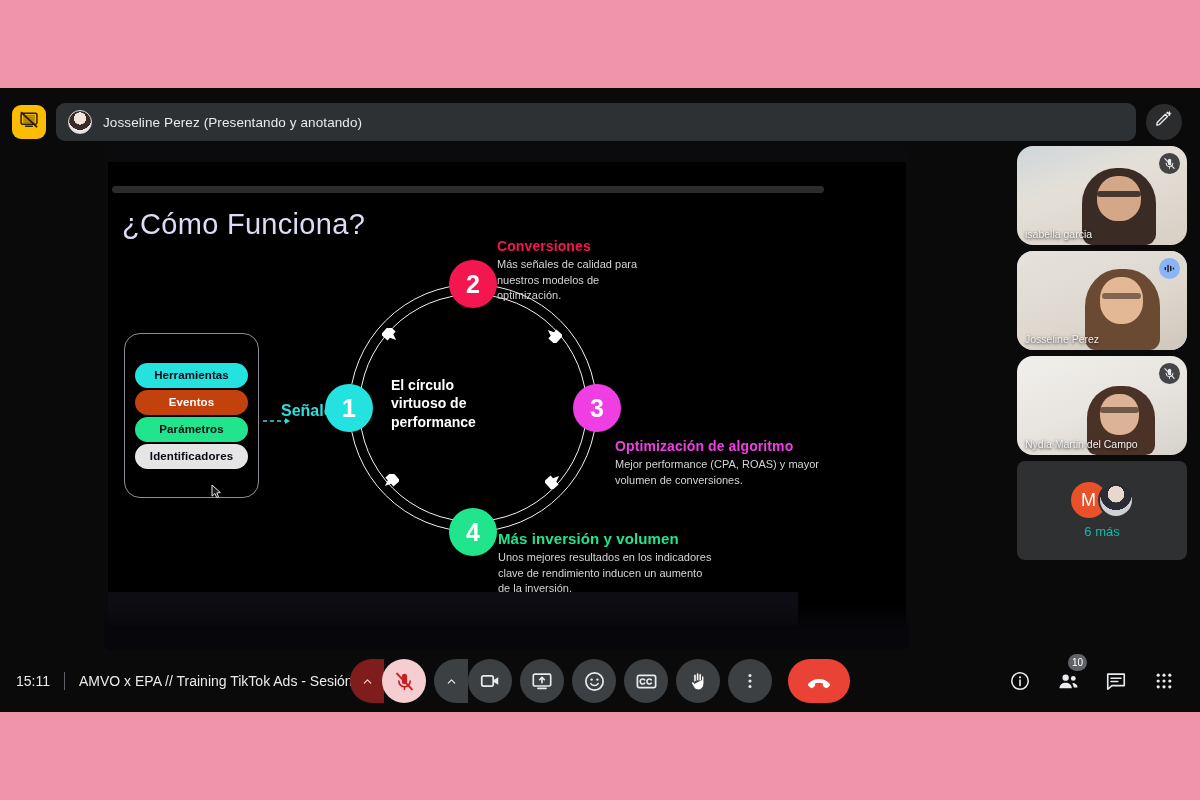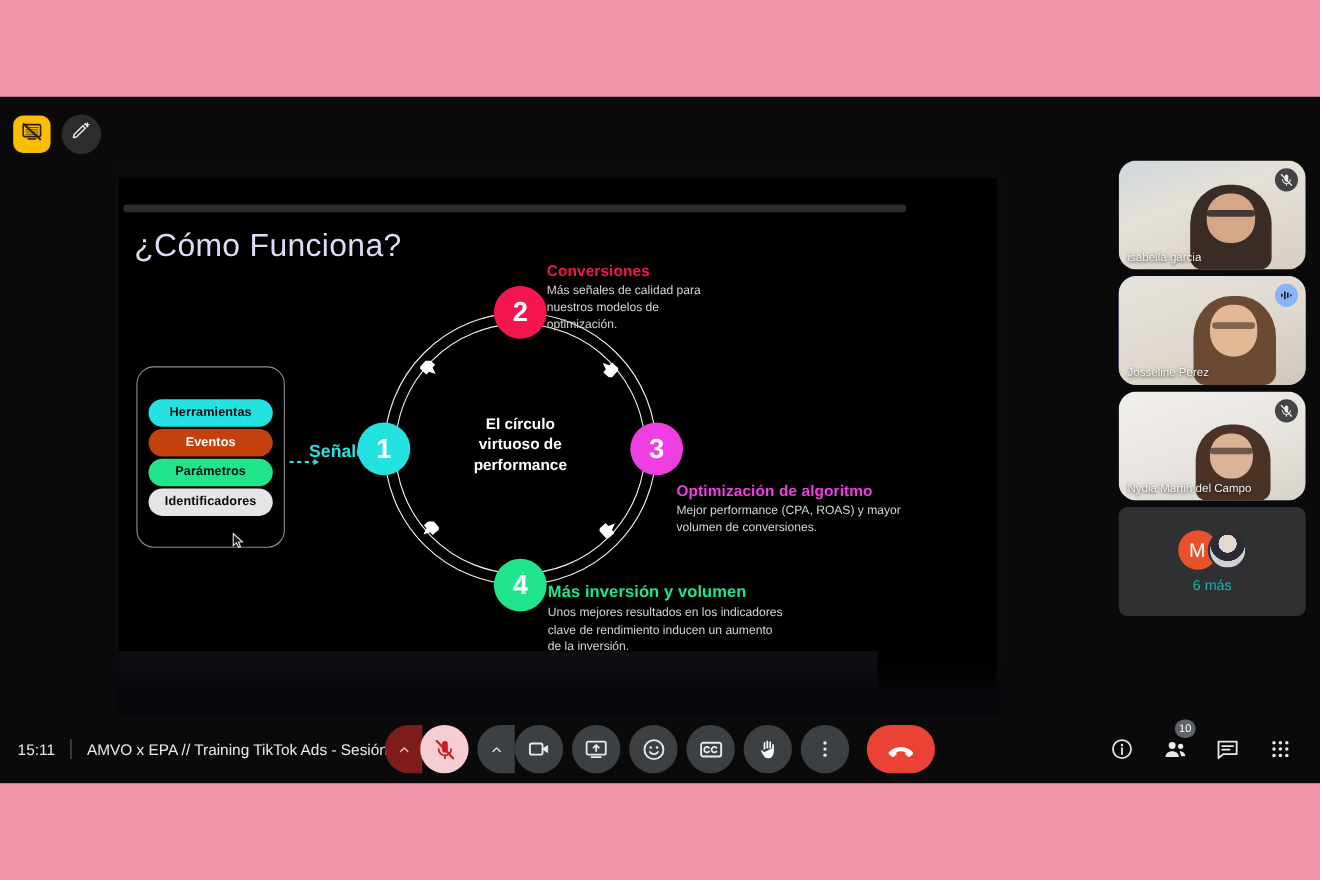"Josseline Perez (Presentando y anotando)" div.presenting-pill { html: none -> <div> <div></div> <span>Josseline Perez (Presentando y anotando)</span> </div> }
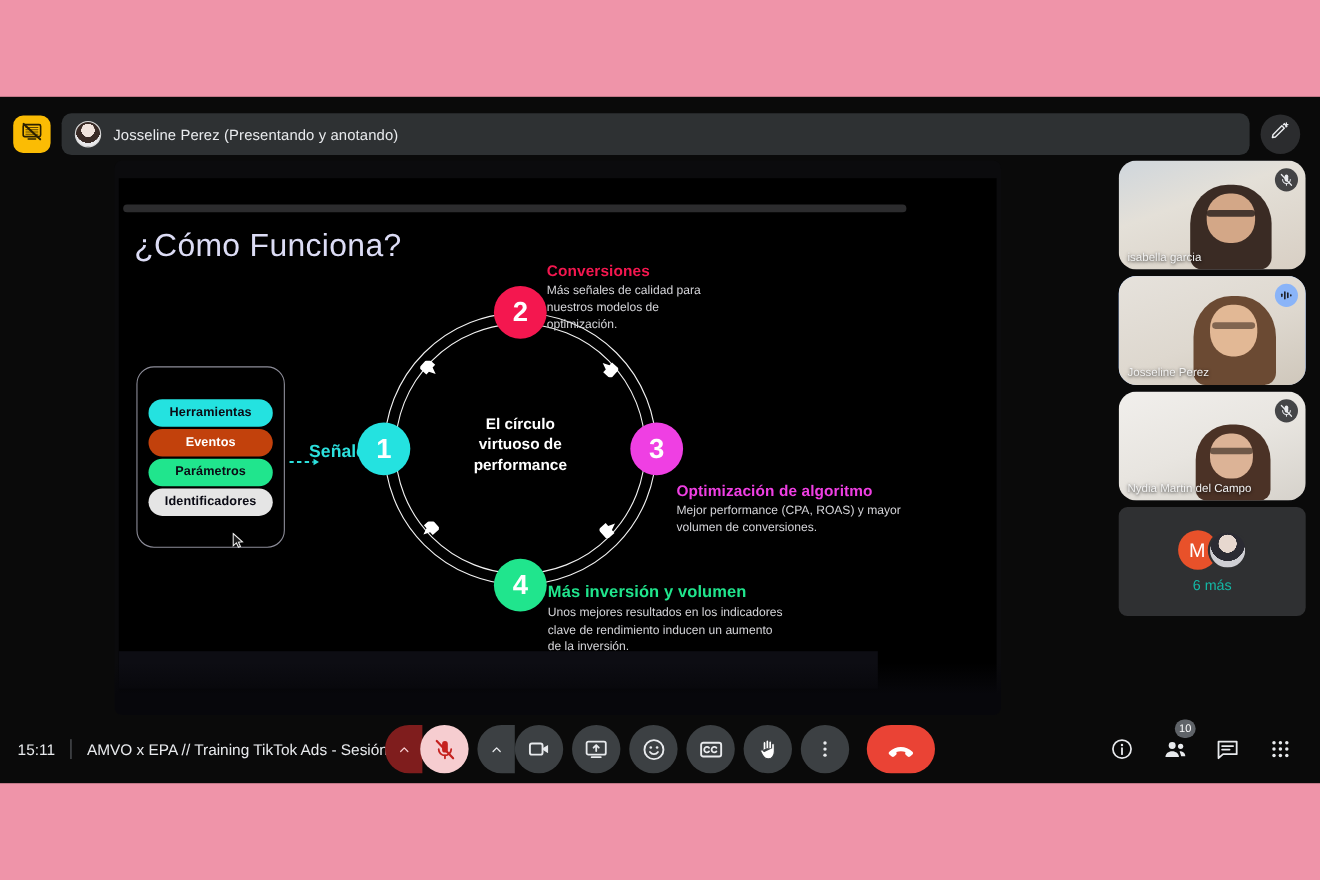"El círculo" .center-text { text-align: center -> left }
